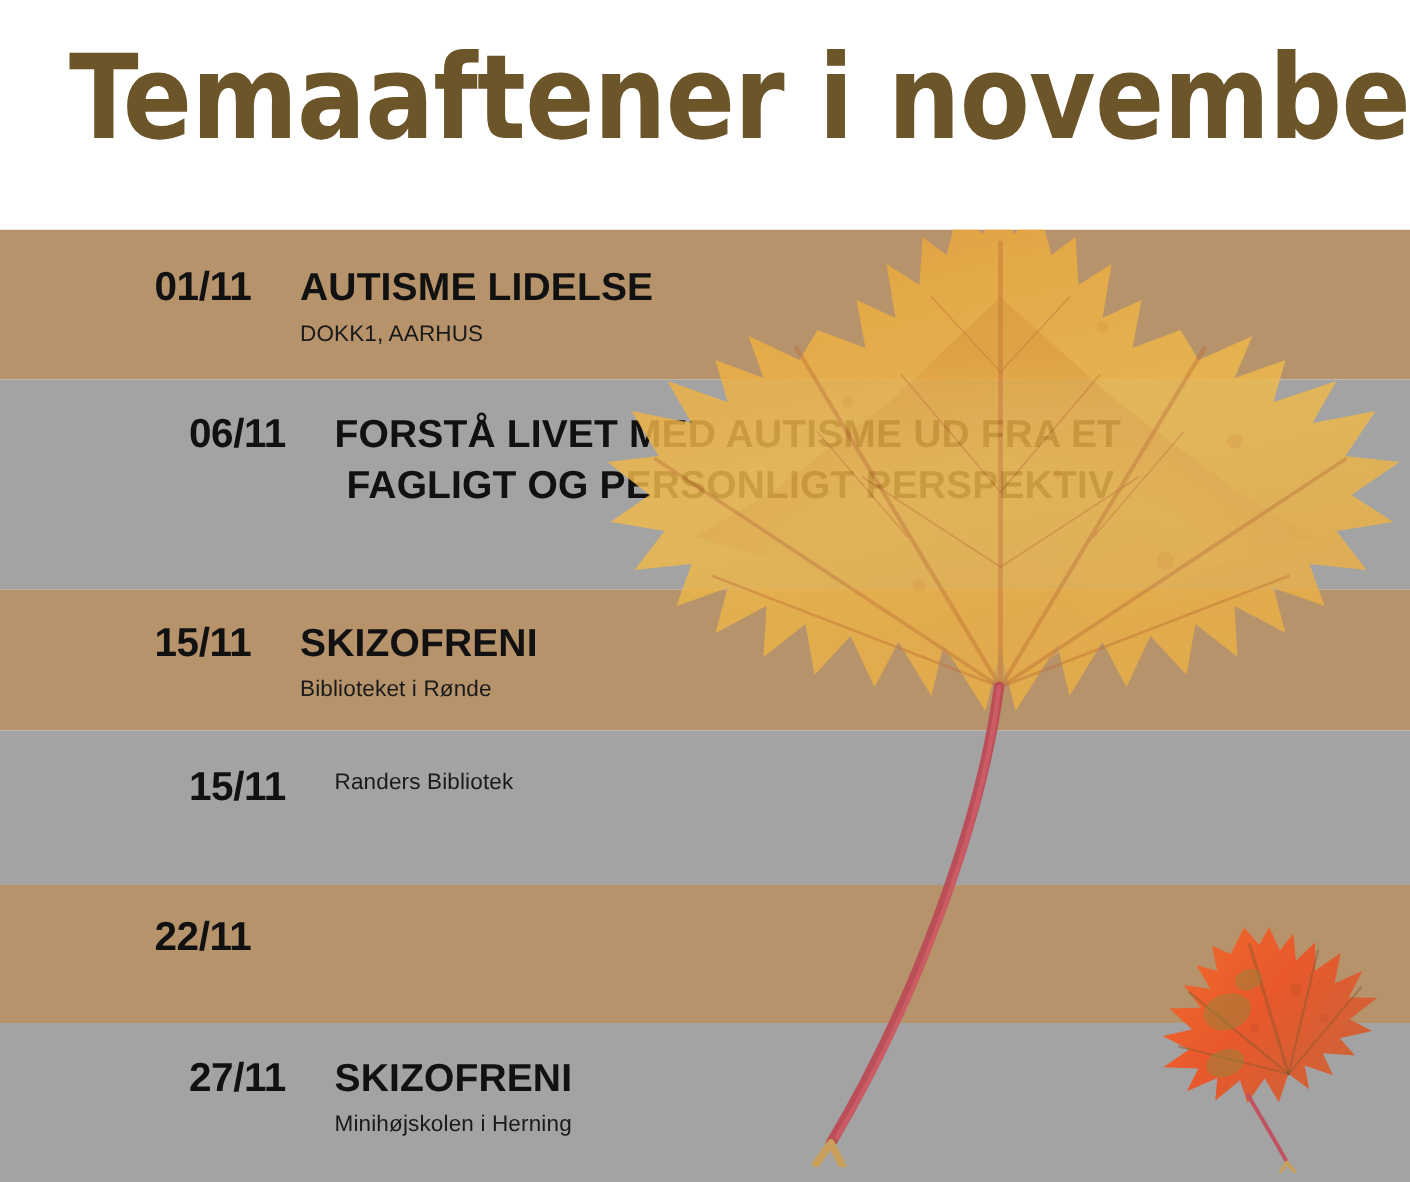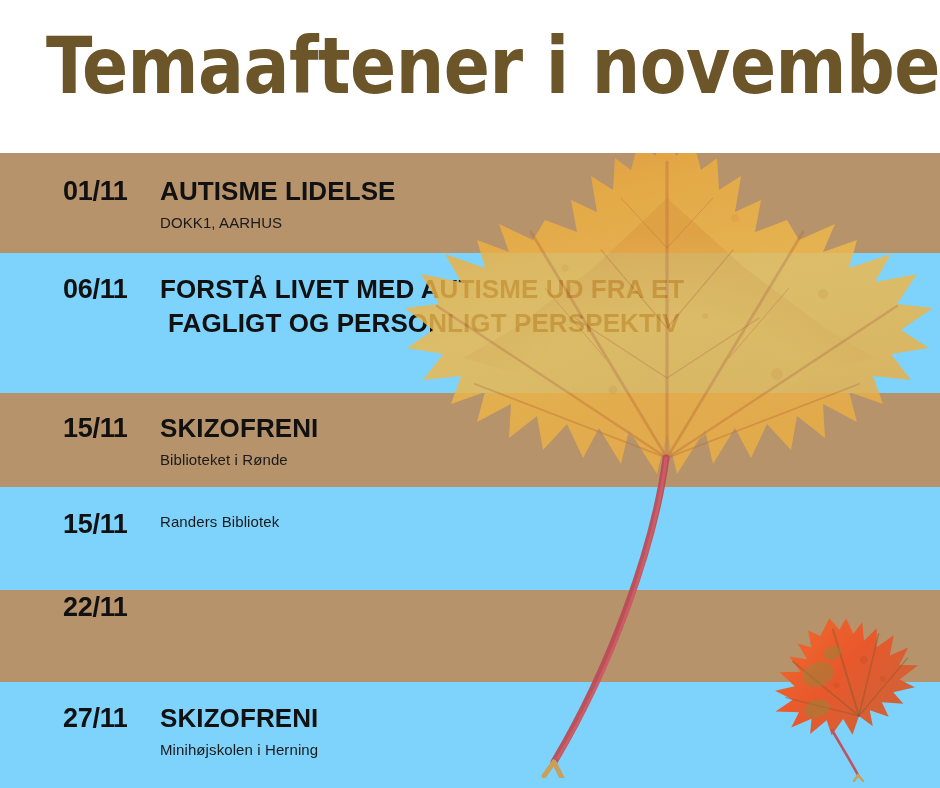"01/11" .row-date { margin-left: none -> 40px }
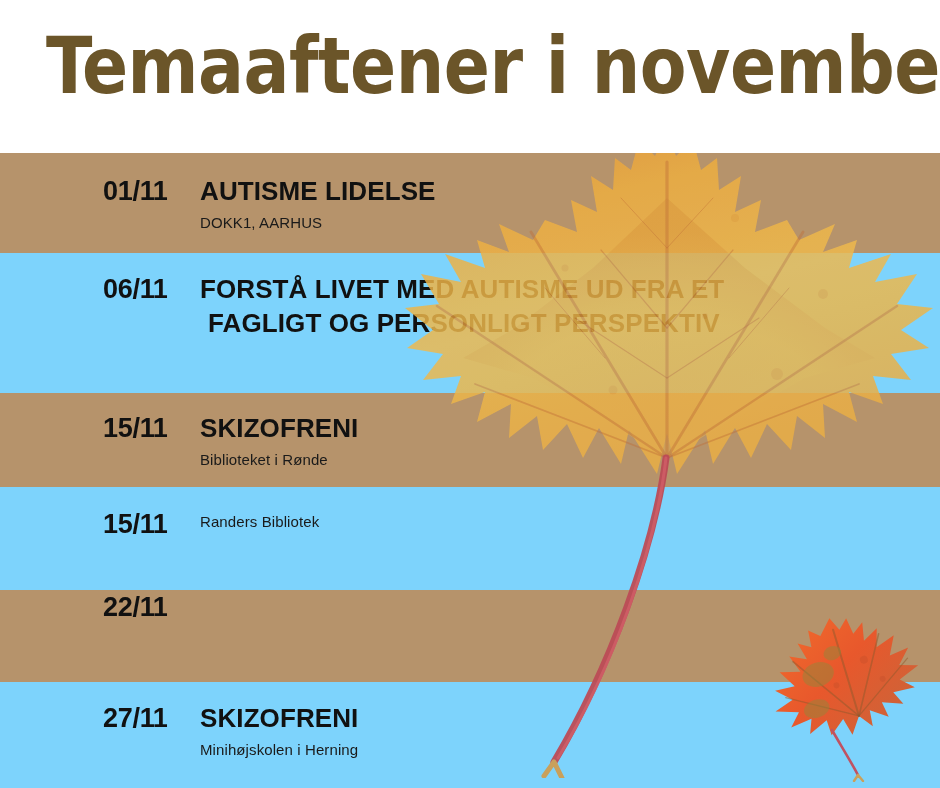"06/11" .row.cream { background: #7dd3fc -> #a3a3a3; padding-left: none -> 23px }
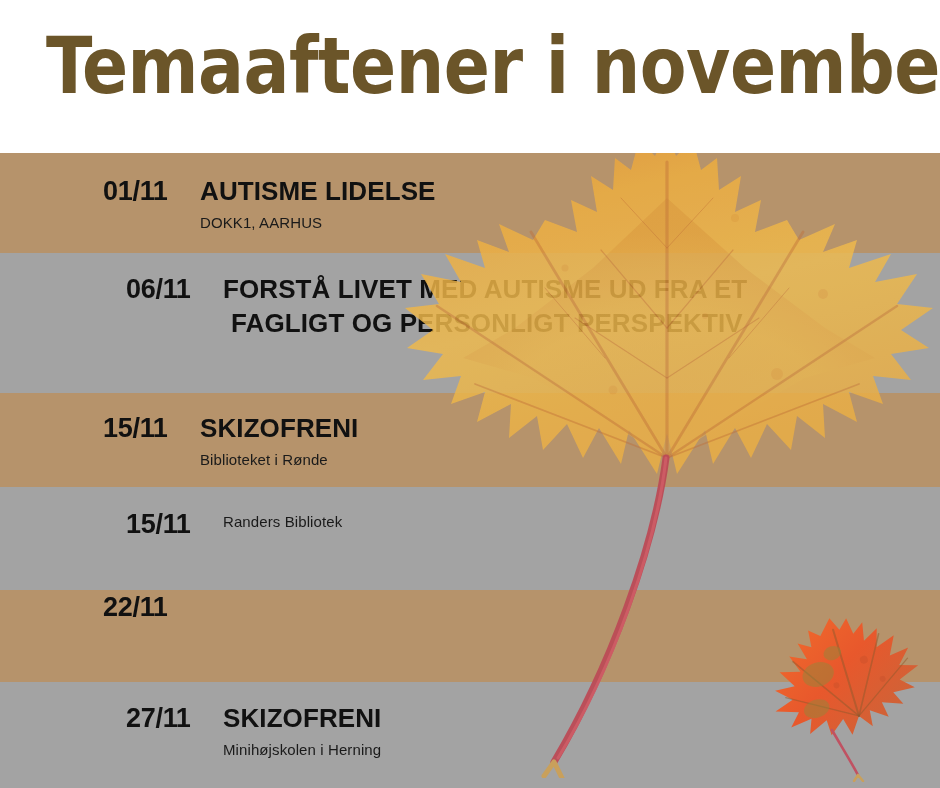"22/11" .r4 { padding-top: none -> 17px }
